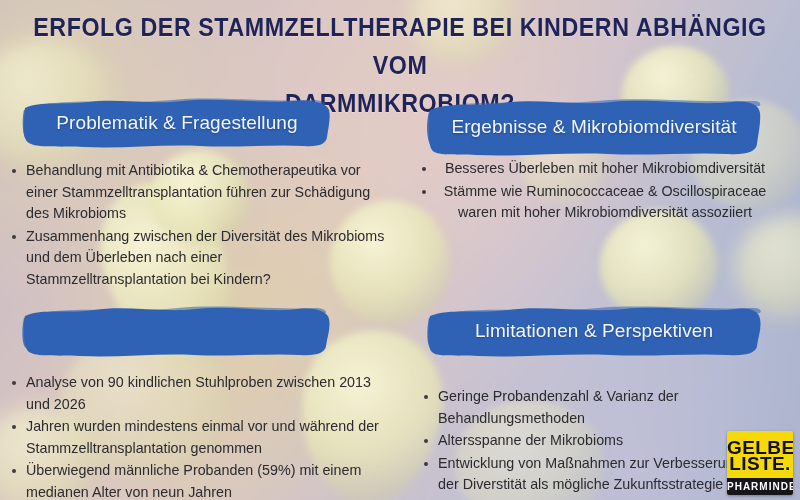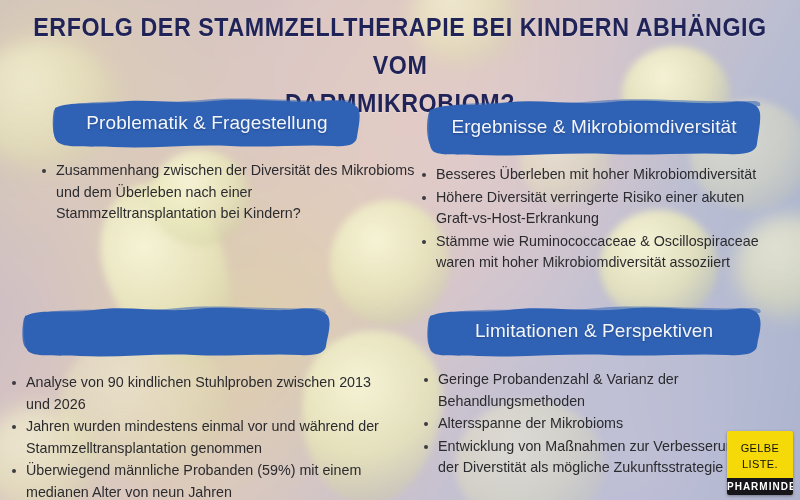"Problematik & Fragestellung" .panel.tl { padding-left: 30px -> none }
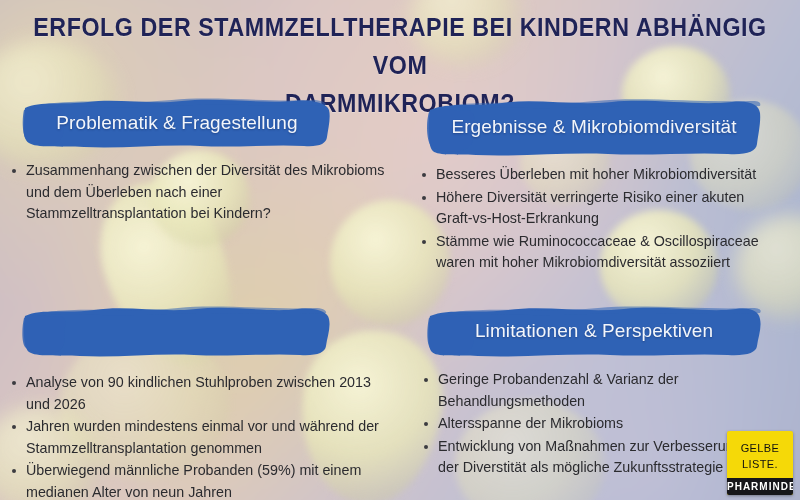"Behandlung mit Antibiotika &" li { html: none -> <li>Behandlung mit Antibiotika &amp; Chemotherapeutika vor einer Stammzelltransplantation führen zur Schädigung des Mikrobioms</li> }
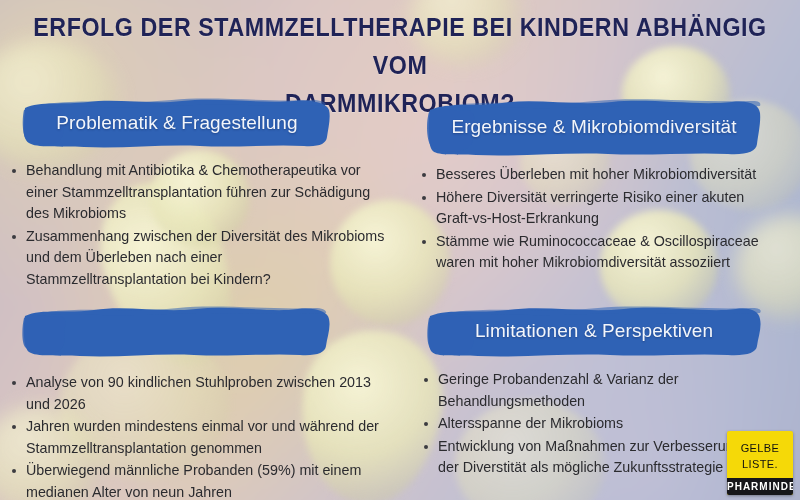"Besseres Überleben mit hoher" .panel.tr ul.bullets { margin: 6px 26px 0 20px -> 0 26px 0 20px; text-align: none -> center }
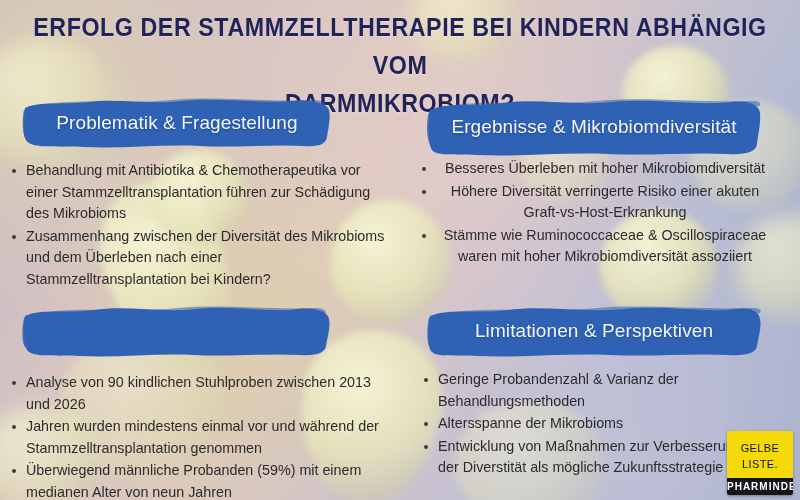"Höhere Diversität verringerte Risiko" li { html: <li>Höhere Diversität verringerte Risiko einer akuten Graft-vs-Host-Erkrankung</li> -> none }
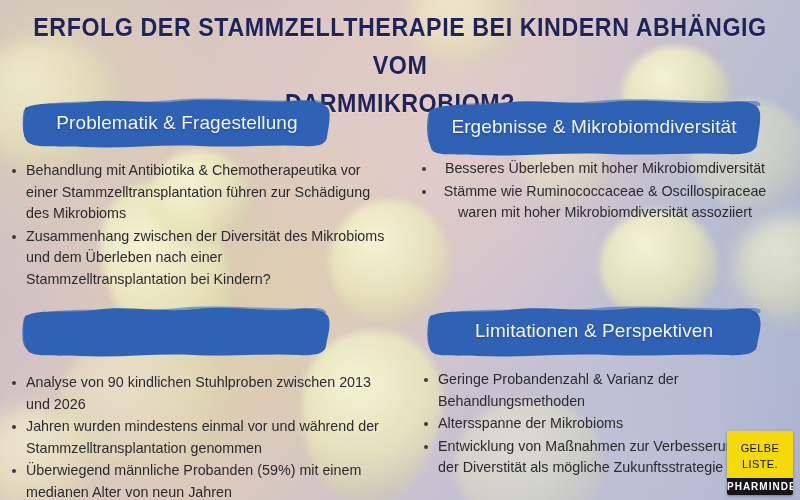"Geringe Probandenzahl & Varianz der" .panel.br ul.bullets { margin: 11px 36px 0 22px -> 28px 36px 0 22px }
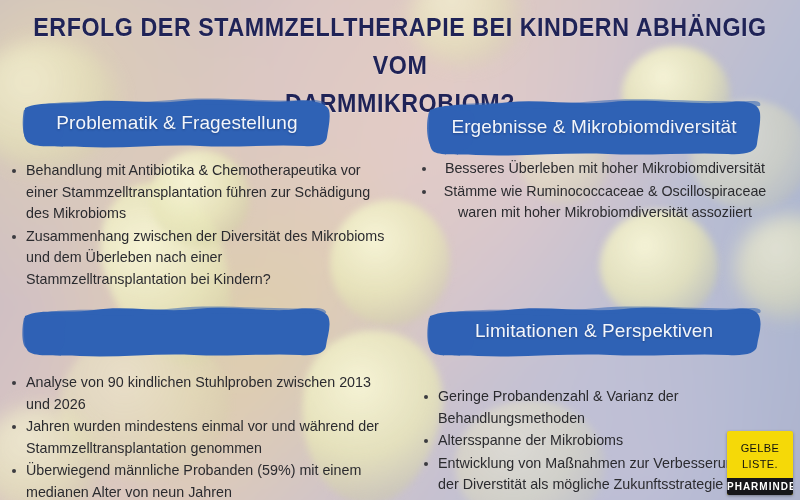"GELBE" .logo .logo-top { font-size: 11px -> 19px; font-weight: normal -> bold }
